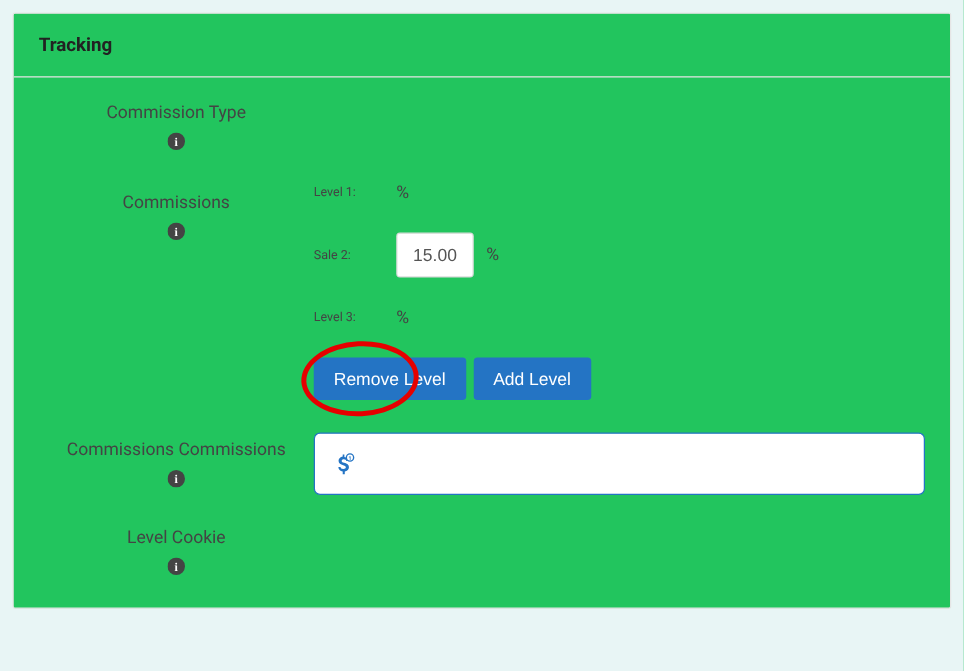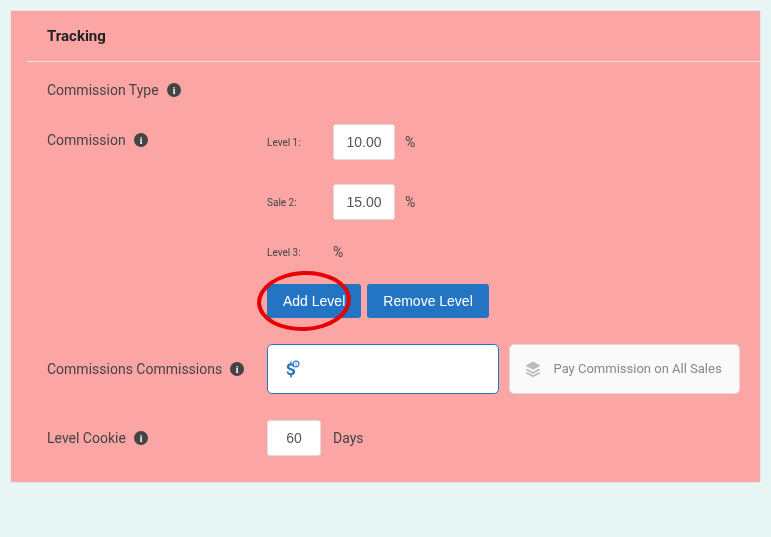"Tracking" .panel { background: #fca5a5 -> #22c55e; padding-left: 16px -> none }
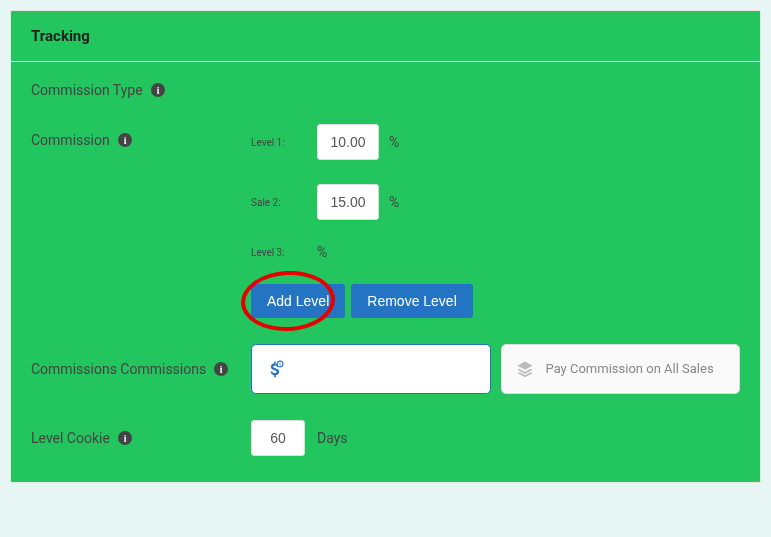"Commission Type" .form-label { flex-direction: none -> column }
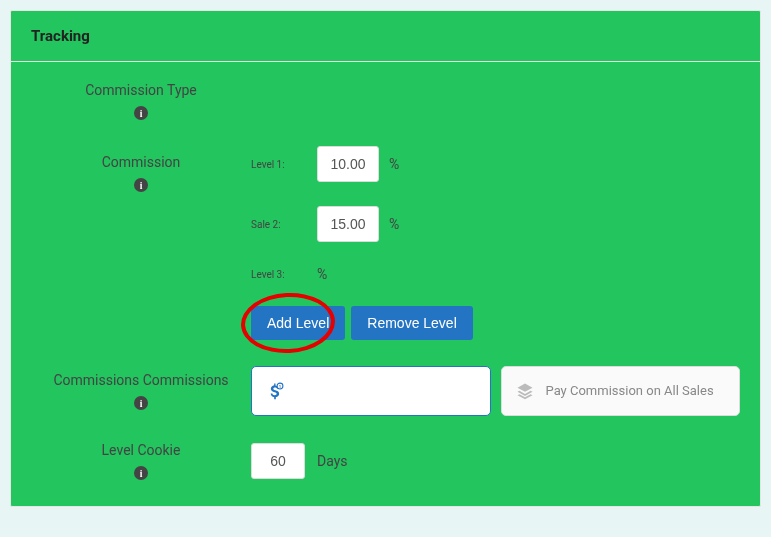"Commission" span { text: Commission -> Commissions }
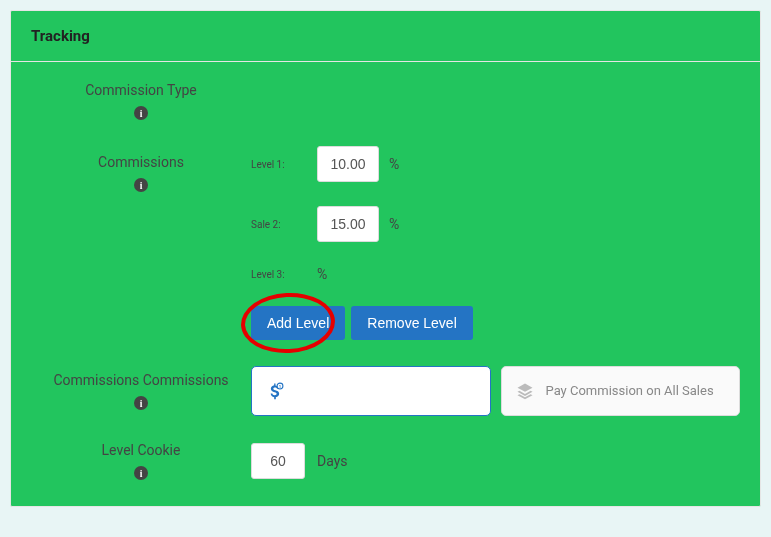"10.00" input.num-input { html: <input> -> none }
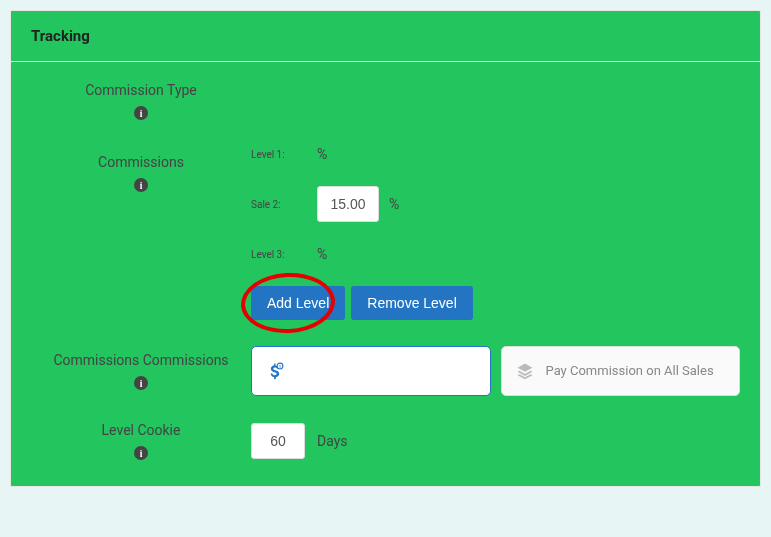"Add Level" button.btn { order: before "Remove Level" -> after "Remove Level" }
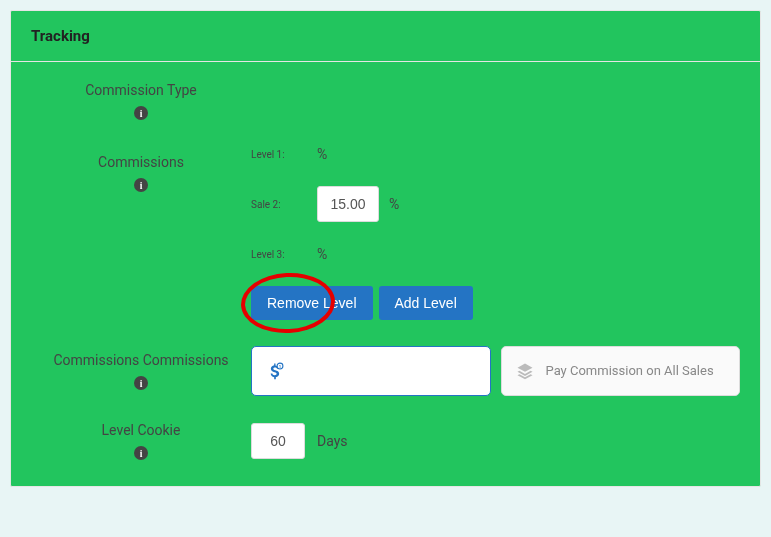"Pay Commission on All Sales" div.option-card { html: <div> <span> <svg> <path></path> </svg> </span> <span>Pay Commission on All Sales</span> </div> -> none }
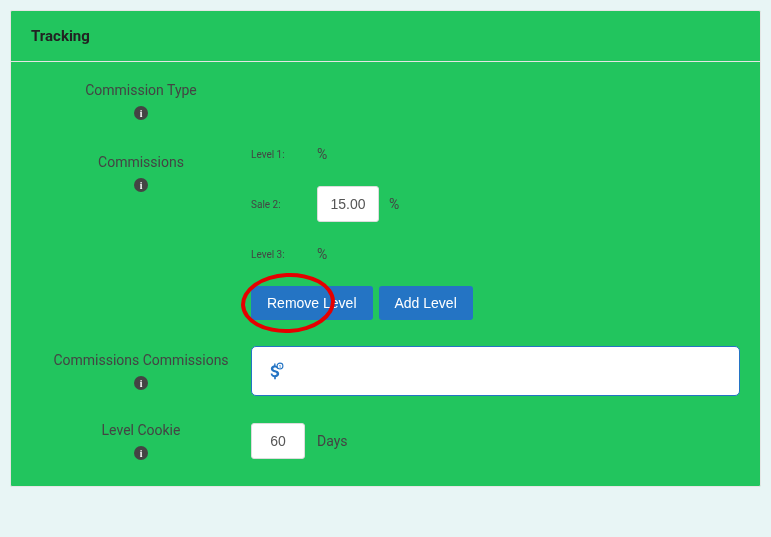"60" div.form-control-wrap { html: <div> <input> <span>Days</span> </div> -> none }
